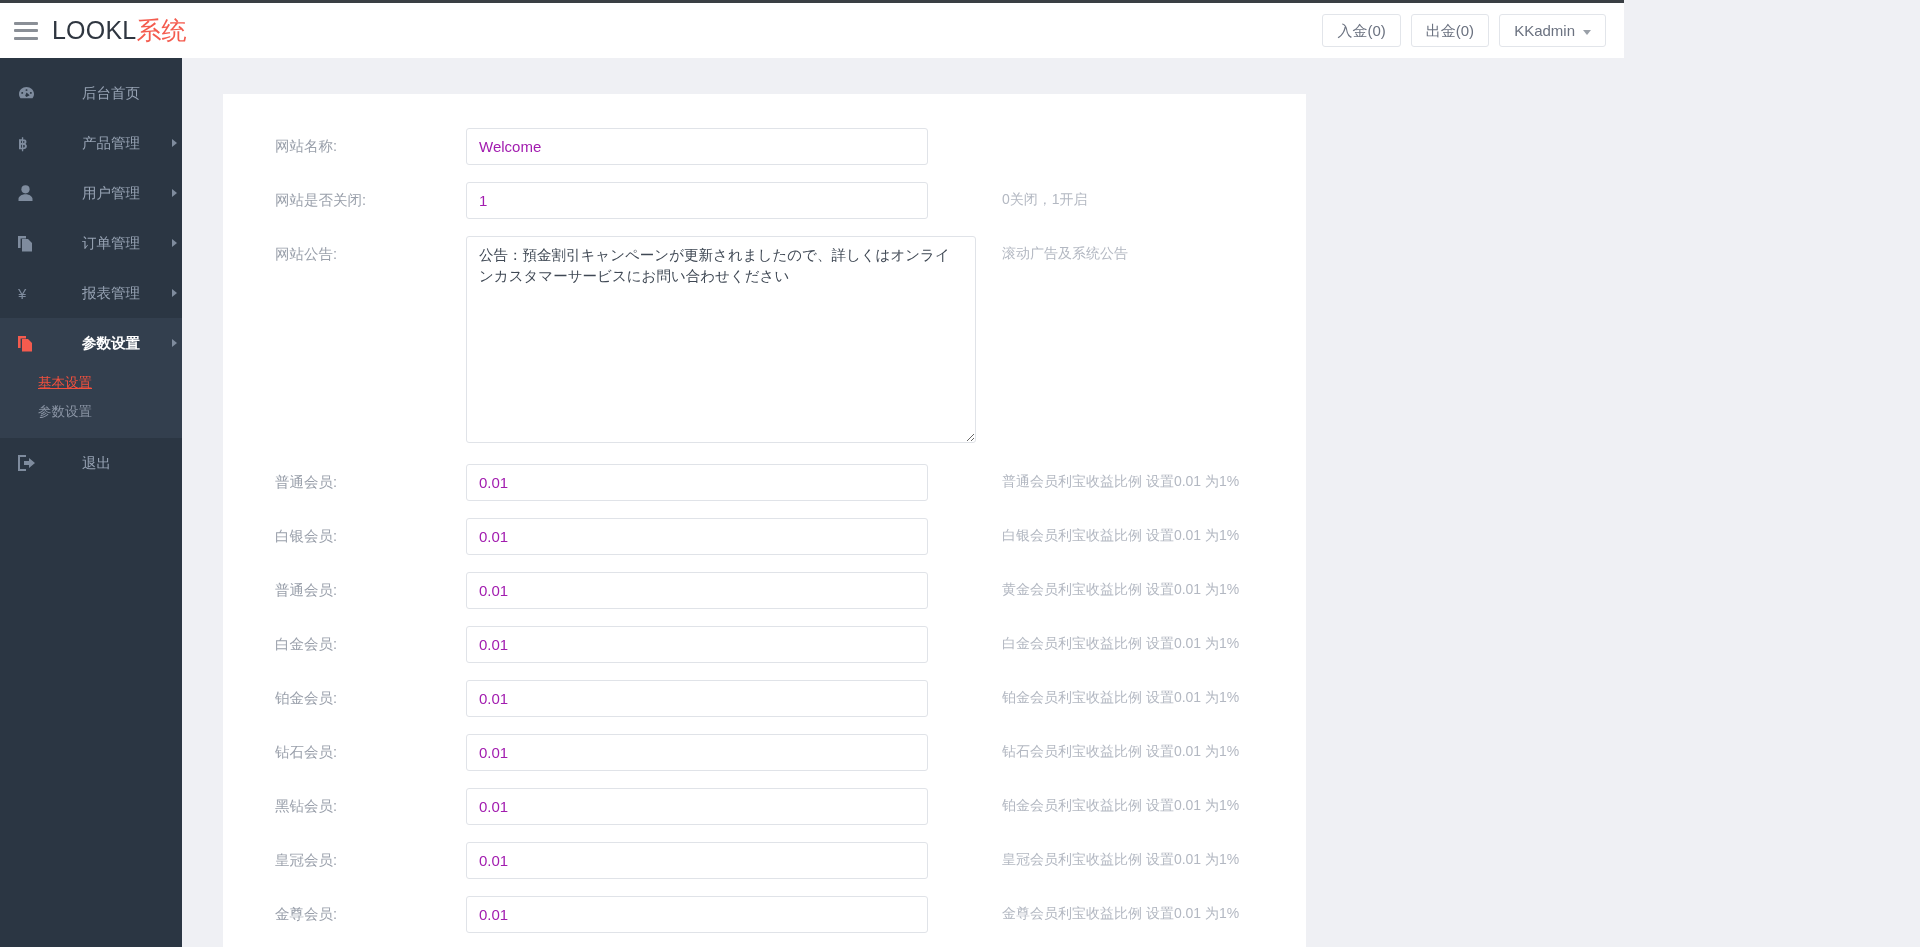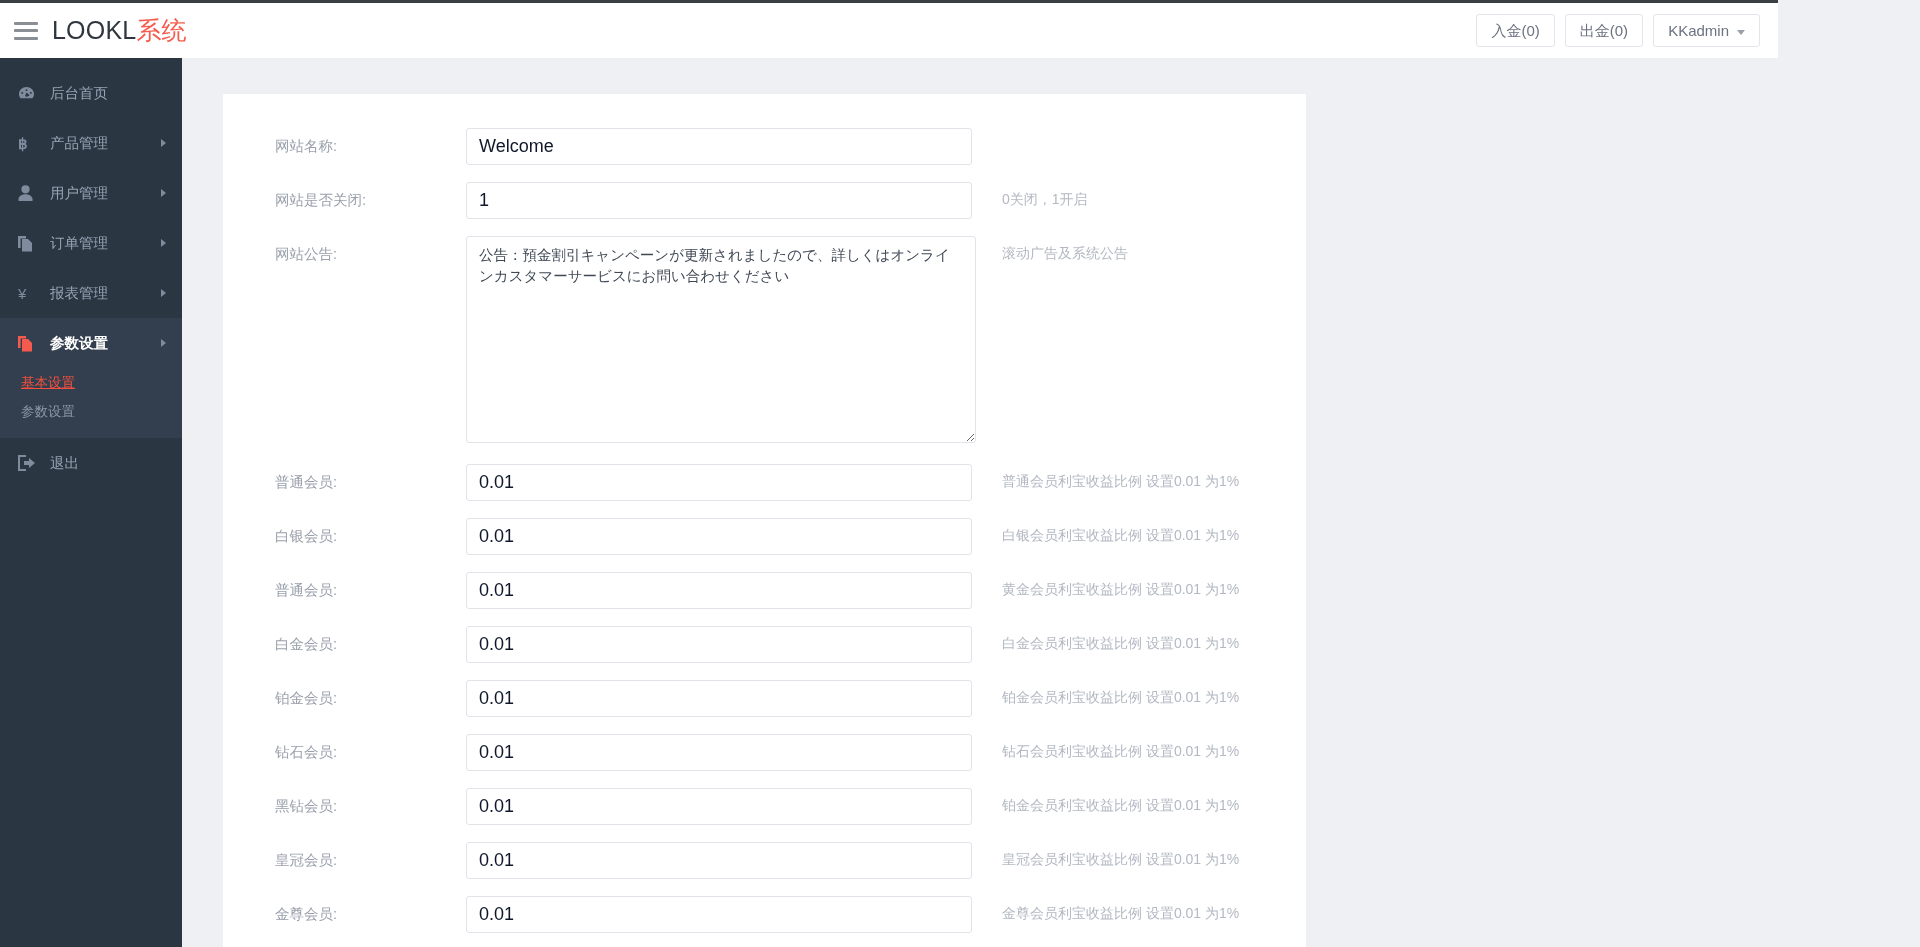"LOOKL系统" .topbar { width: 1778px -> 1624px }
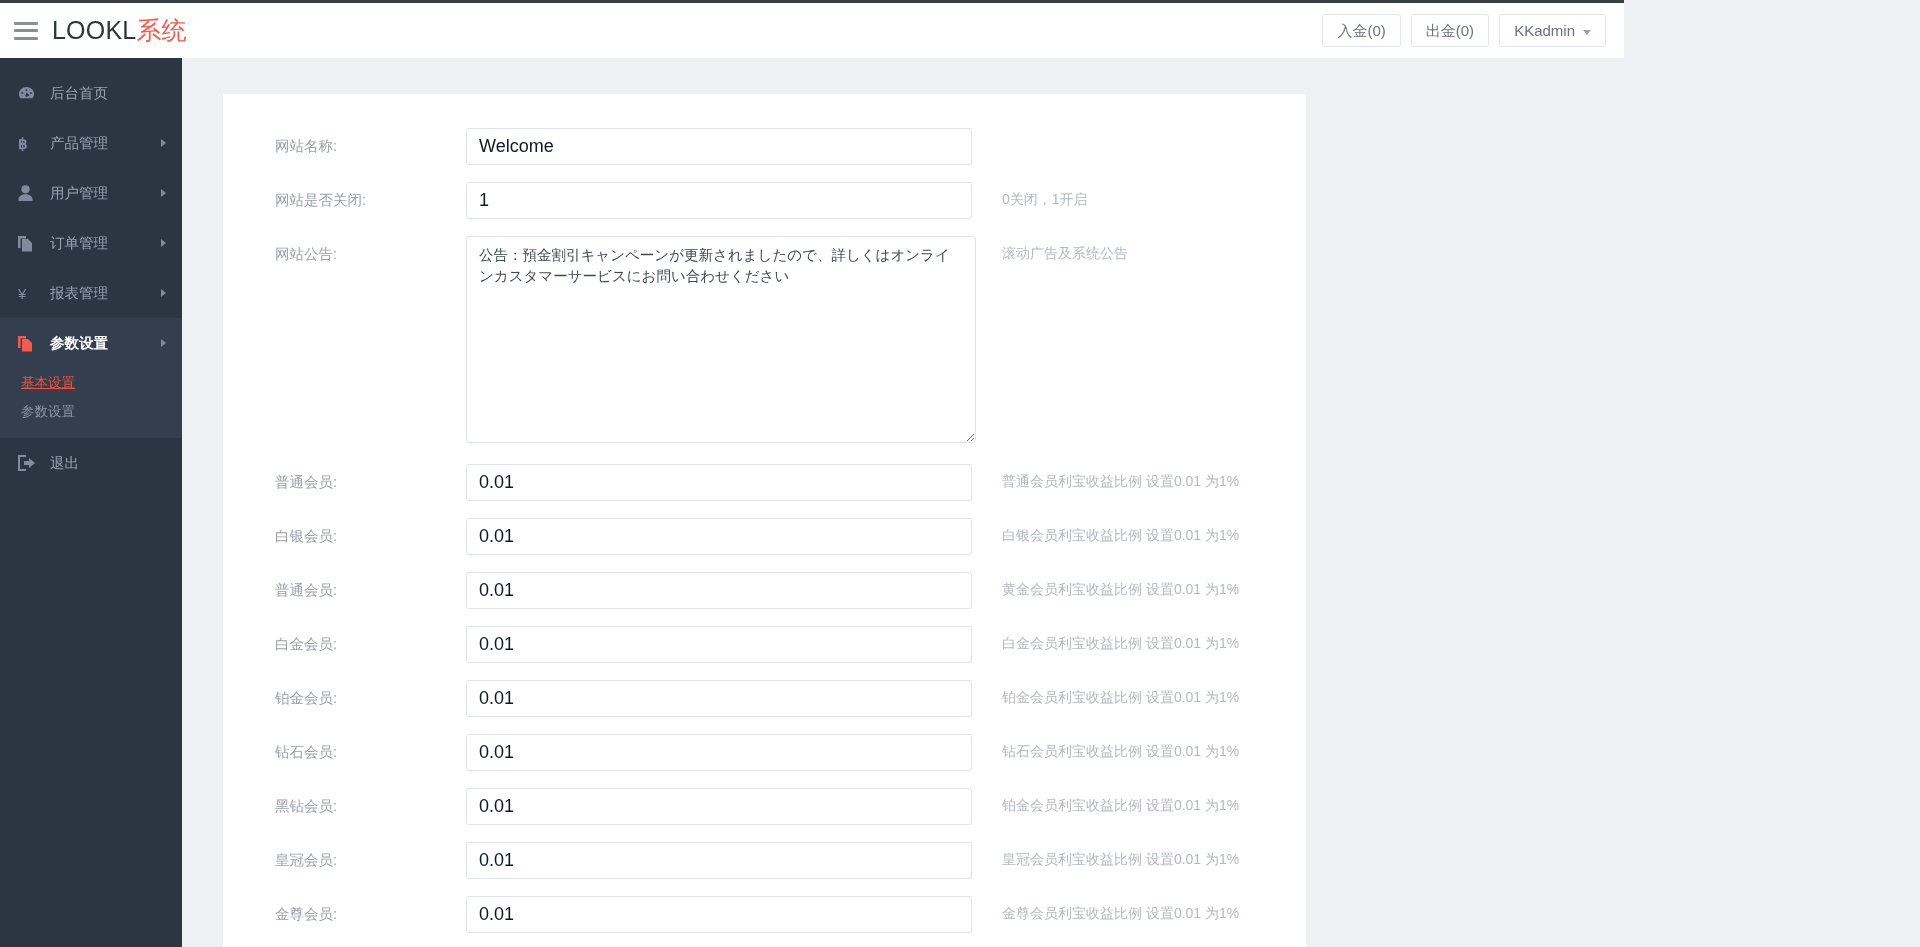"后台首页" .nav-item { gap: none -> 32px }
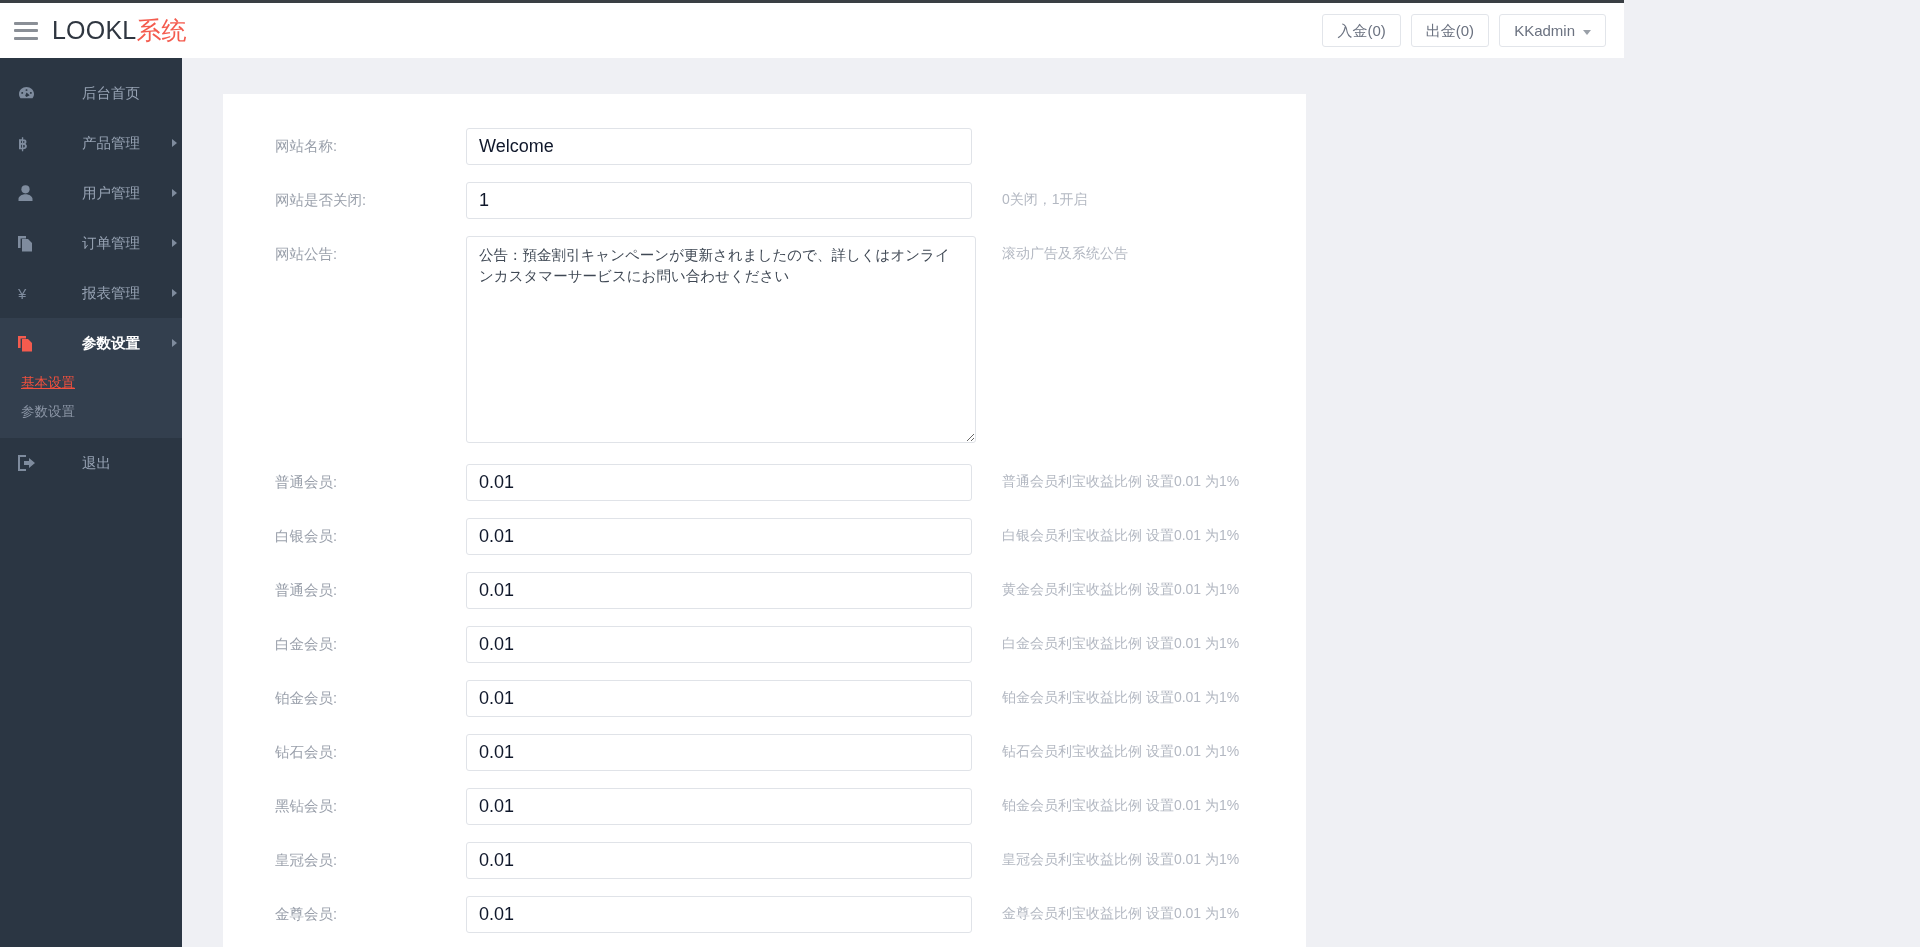"Welcome" input.txt { color: #0f172a -> #a21caf; font-size: 18px -> 15px; width: 506px -> 462px }
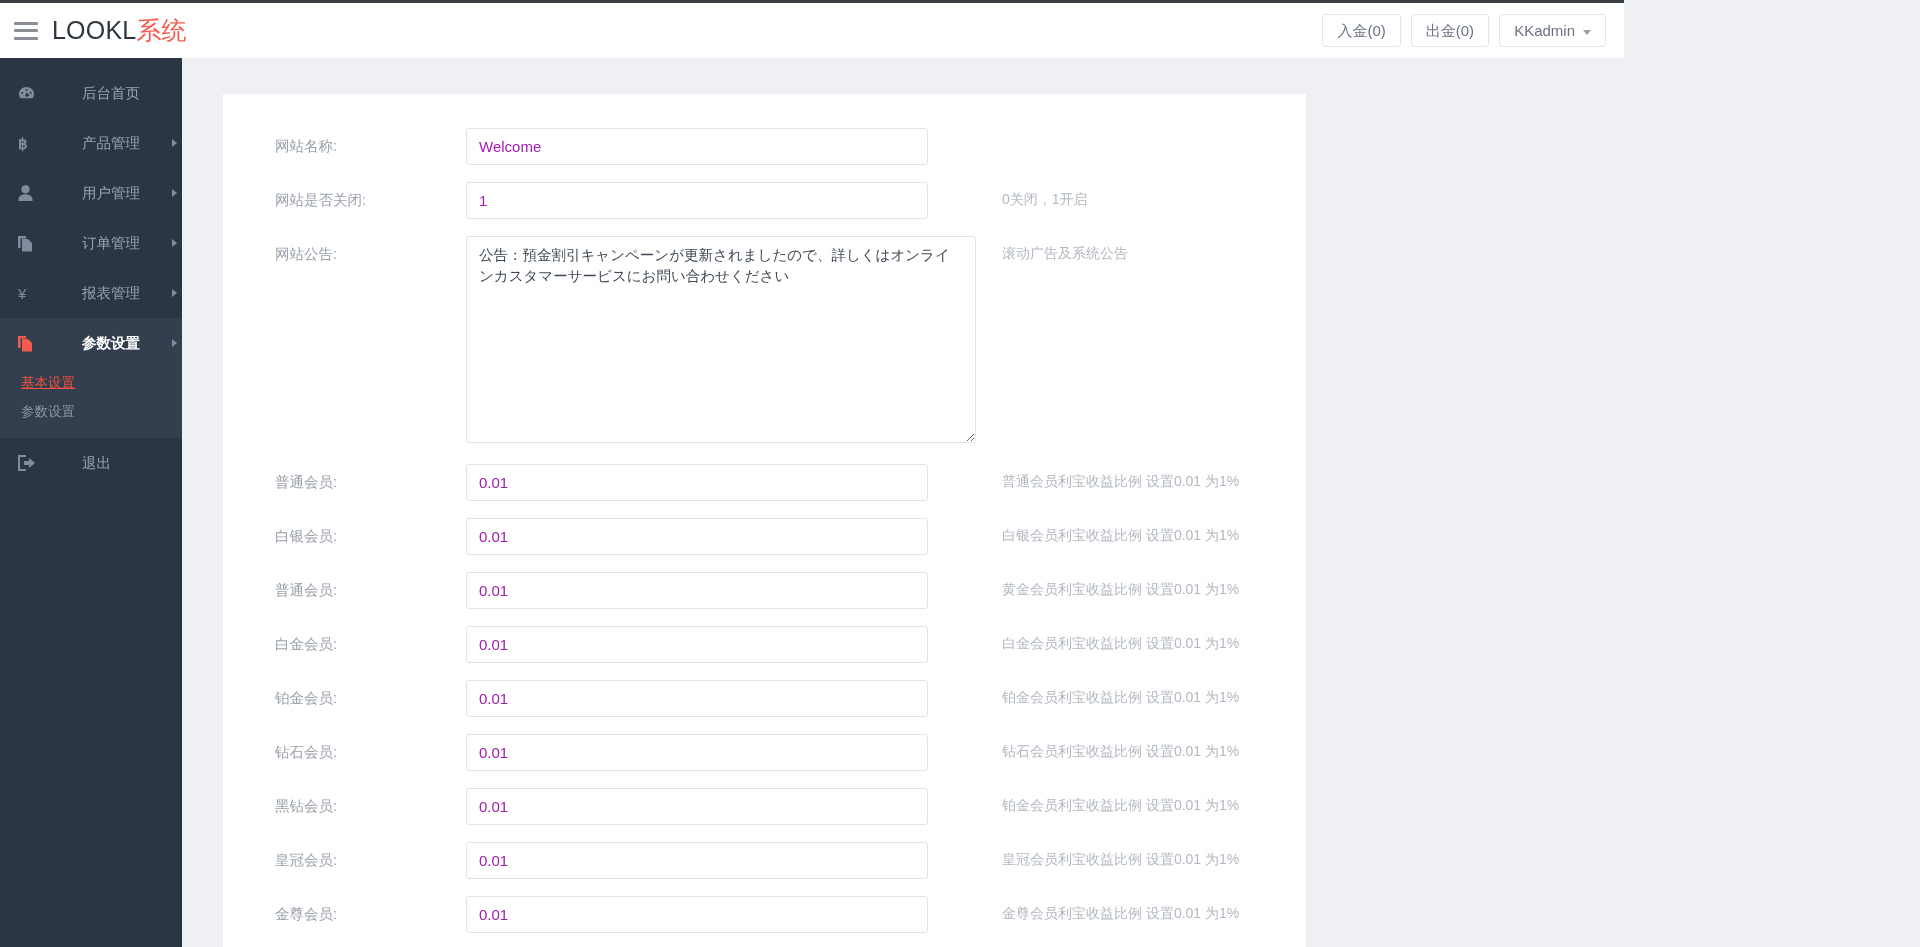"基本设置" .sub-item { padding-left: 21px -> 38px }
